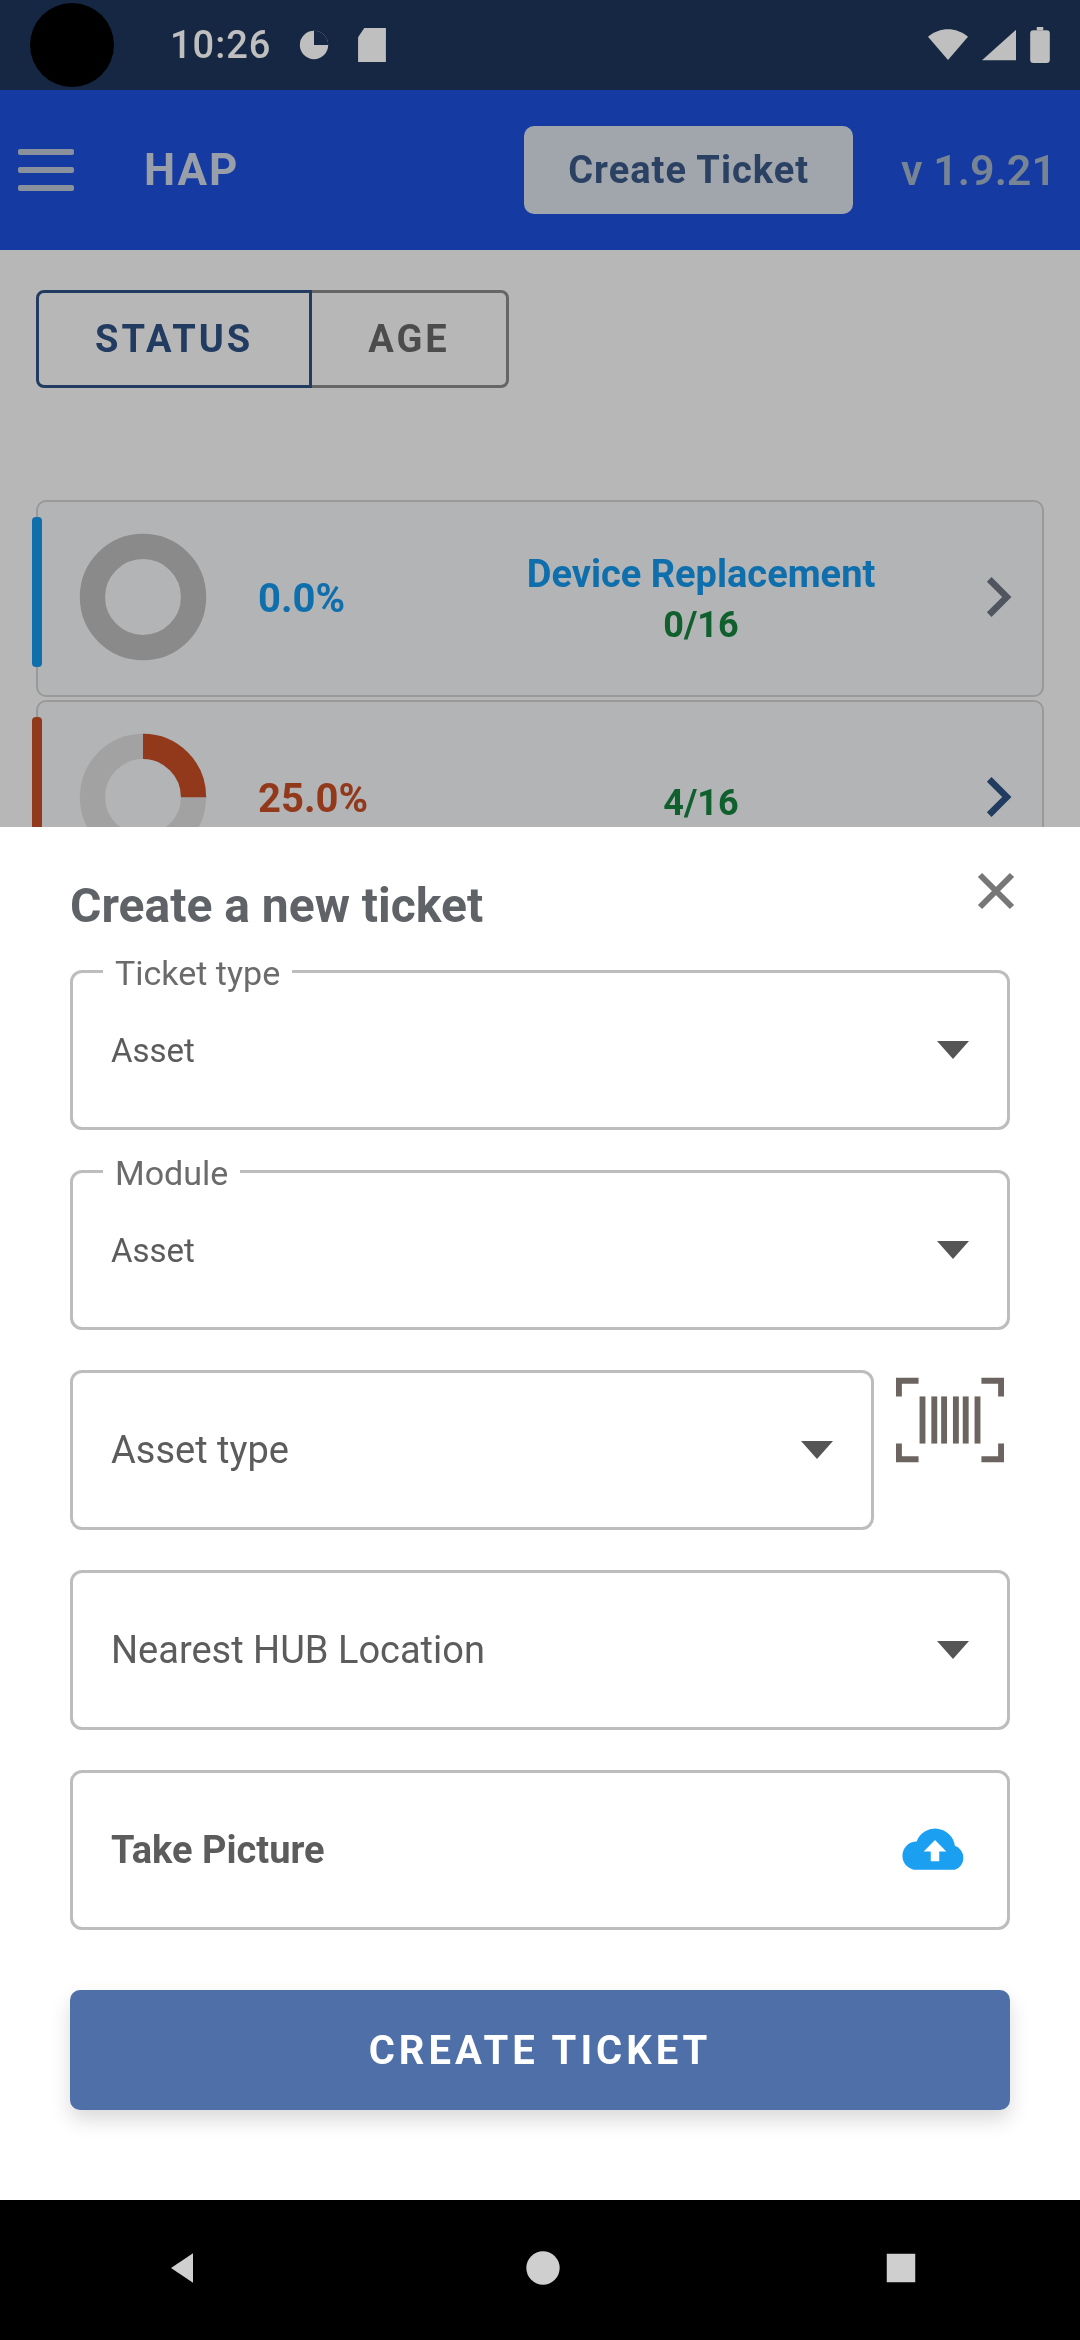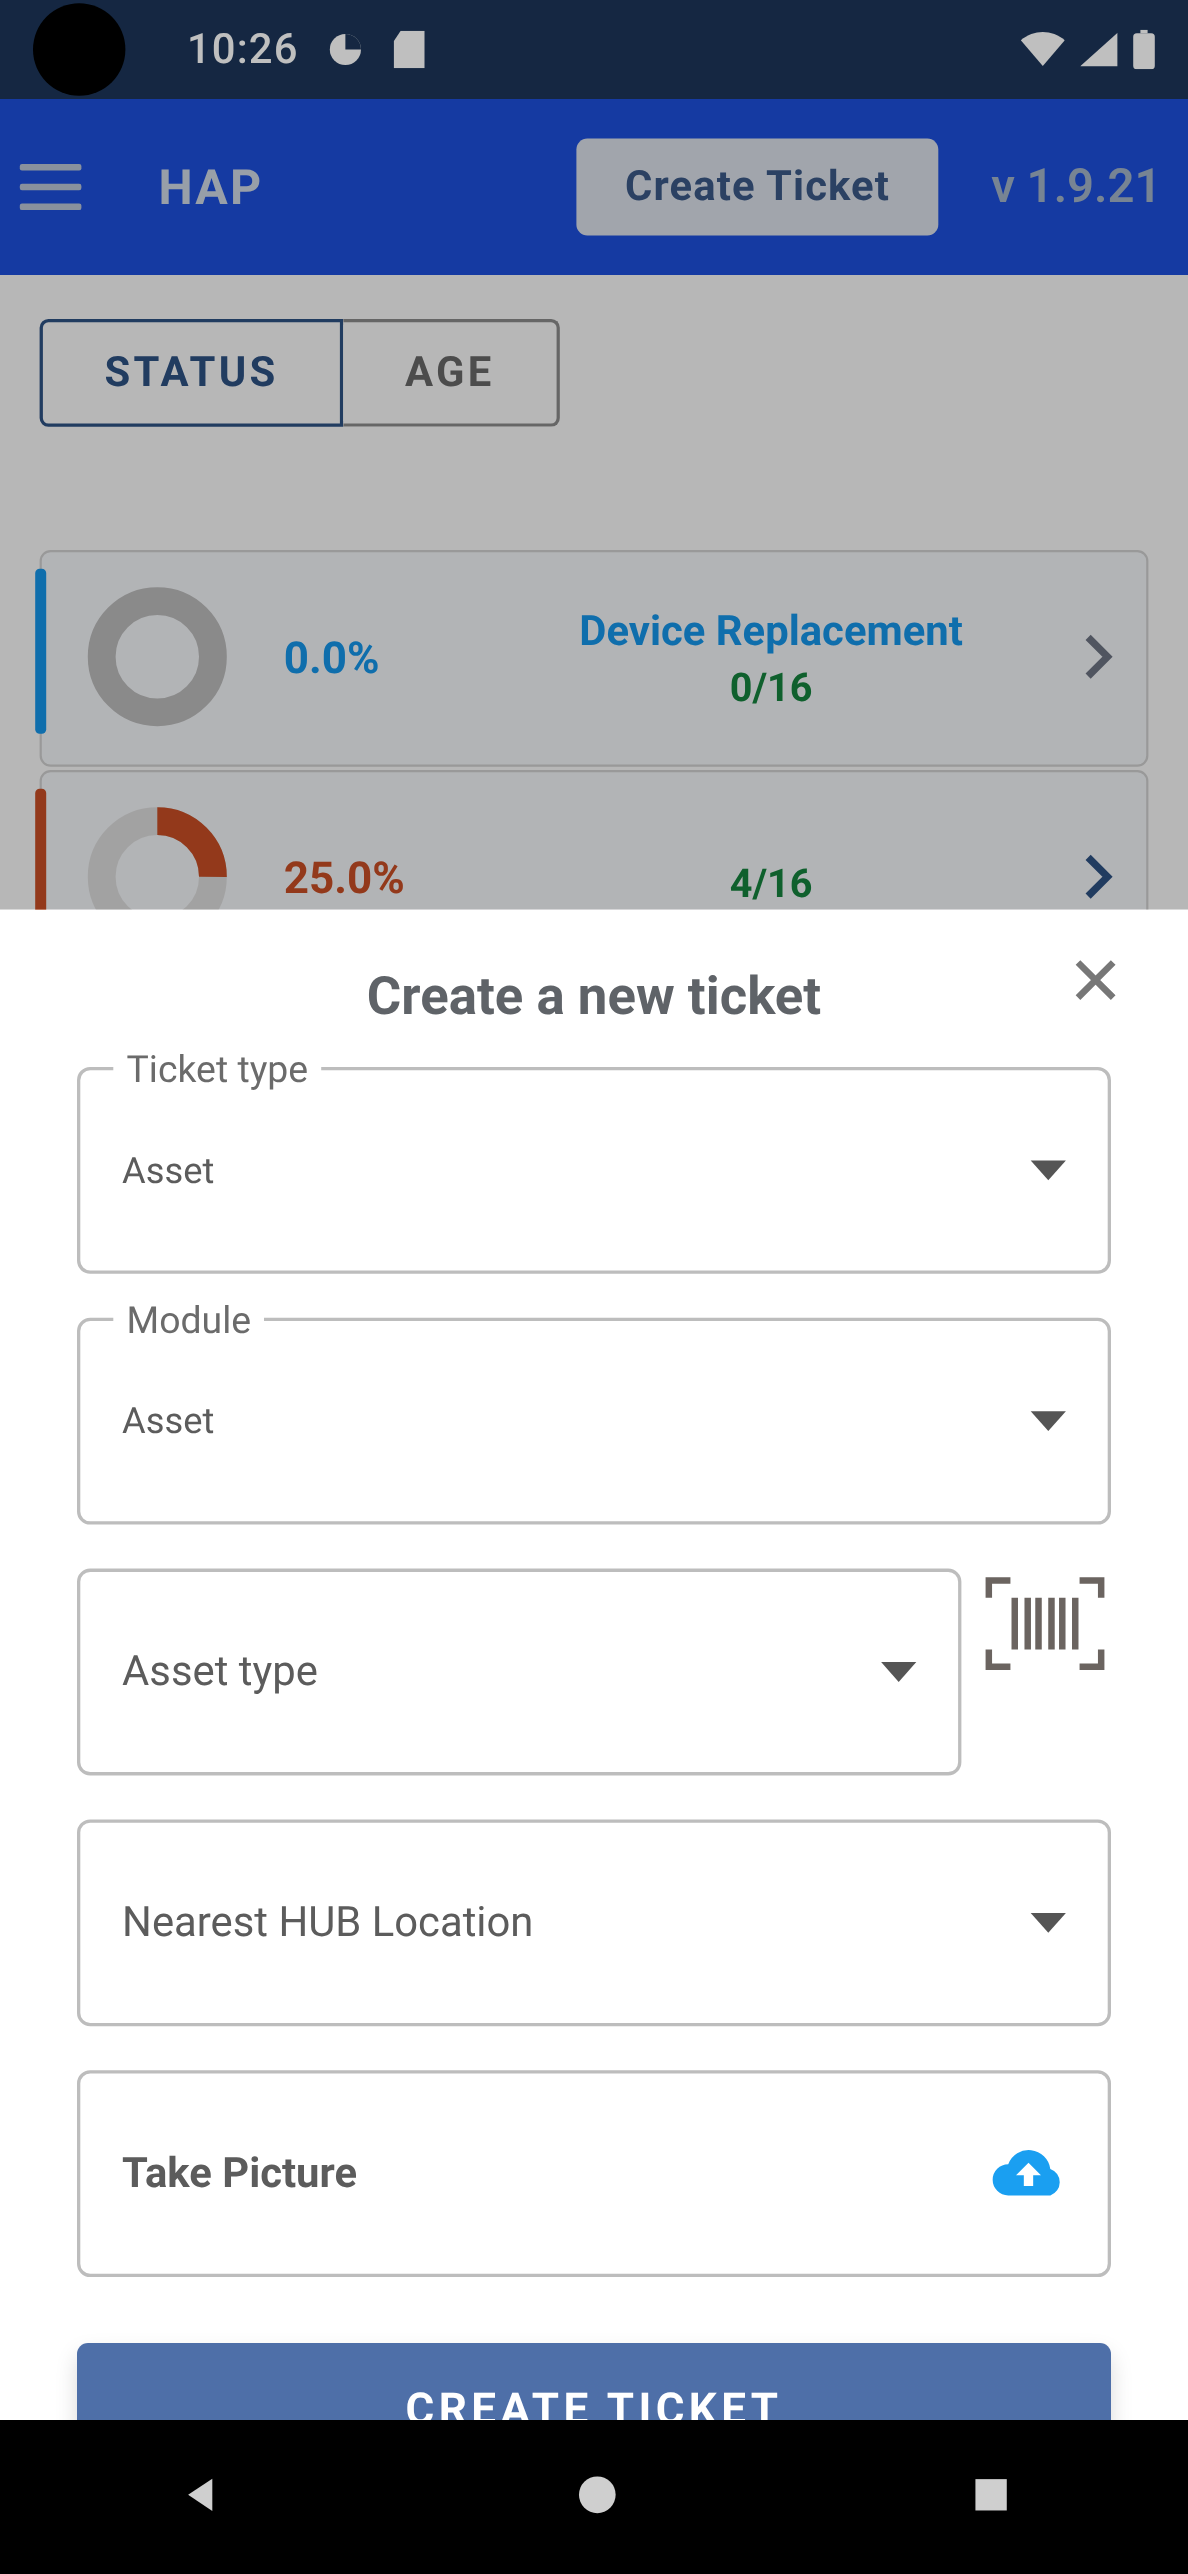"Create a new ticket" .sheet-head { justify-content: center -> none }
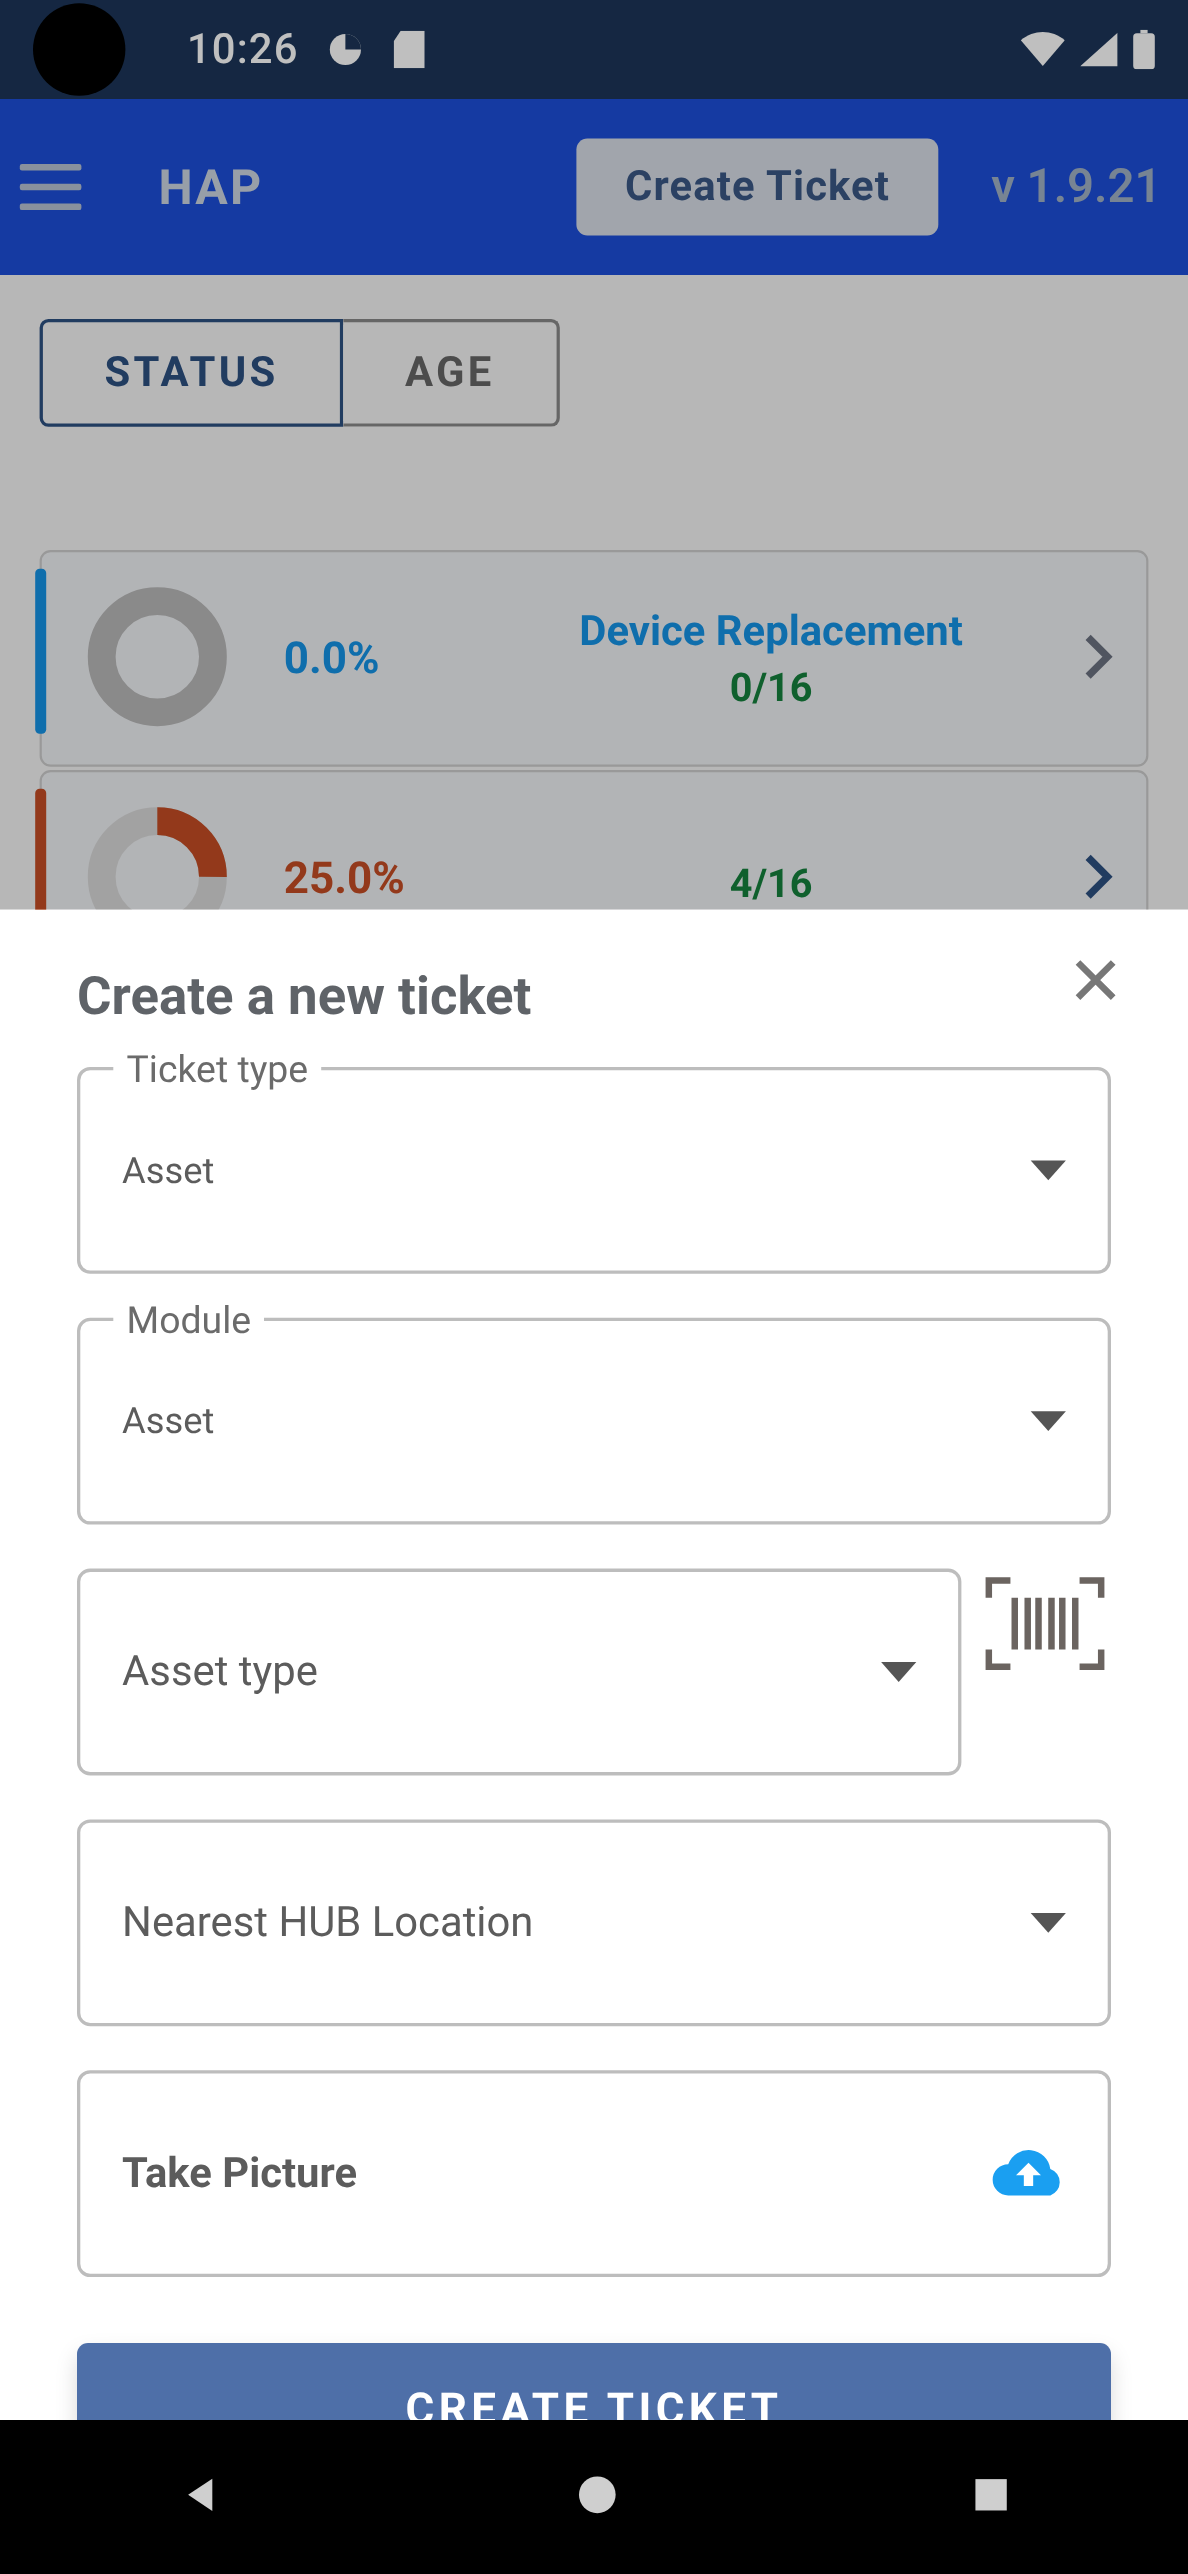"Ticket type" .field { height: 188px -> 160px }
